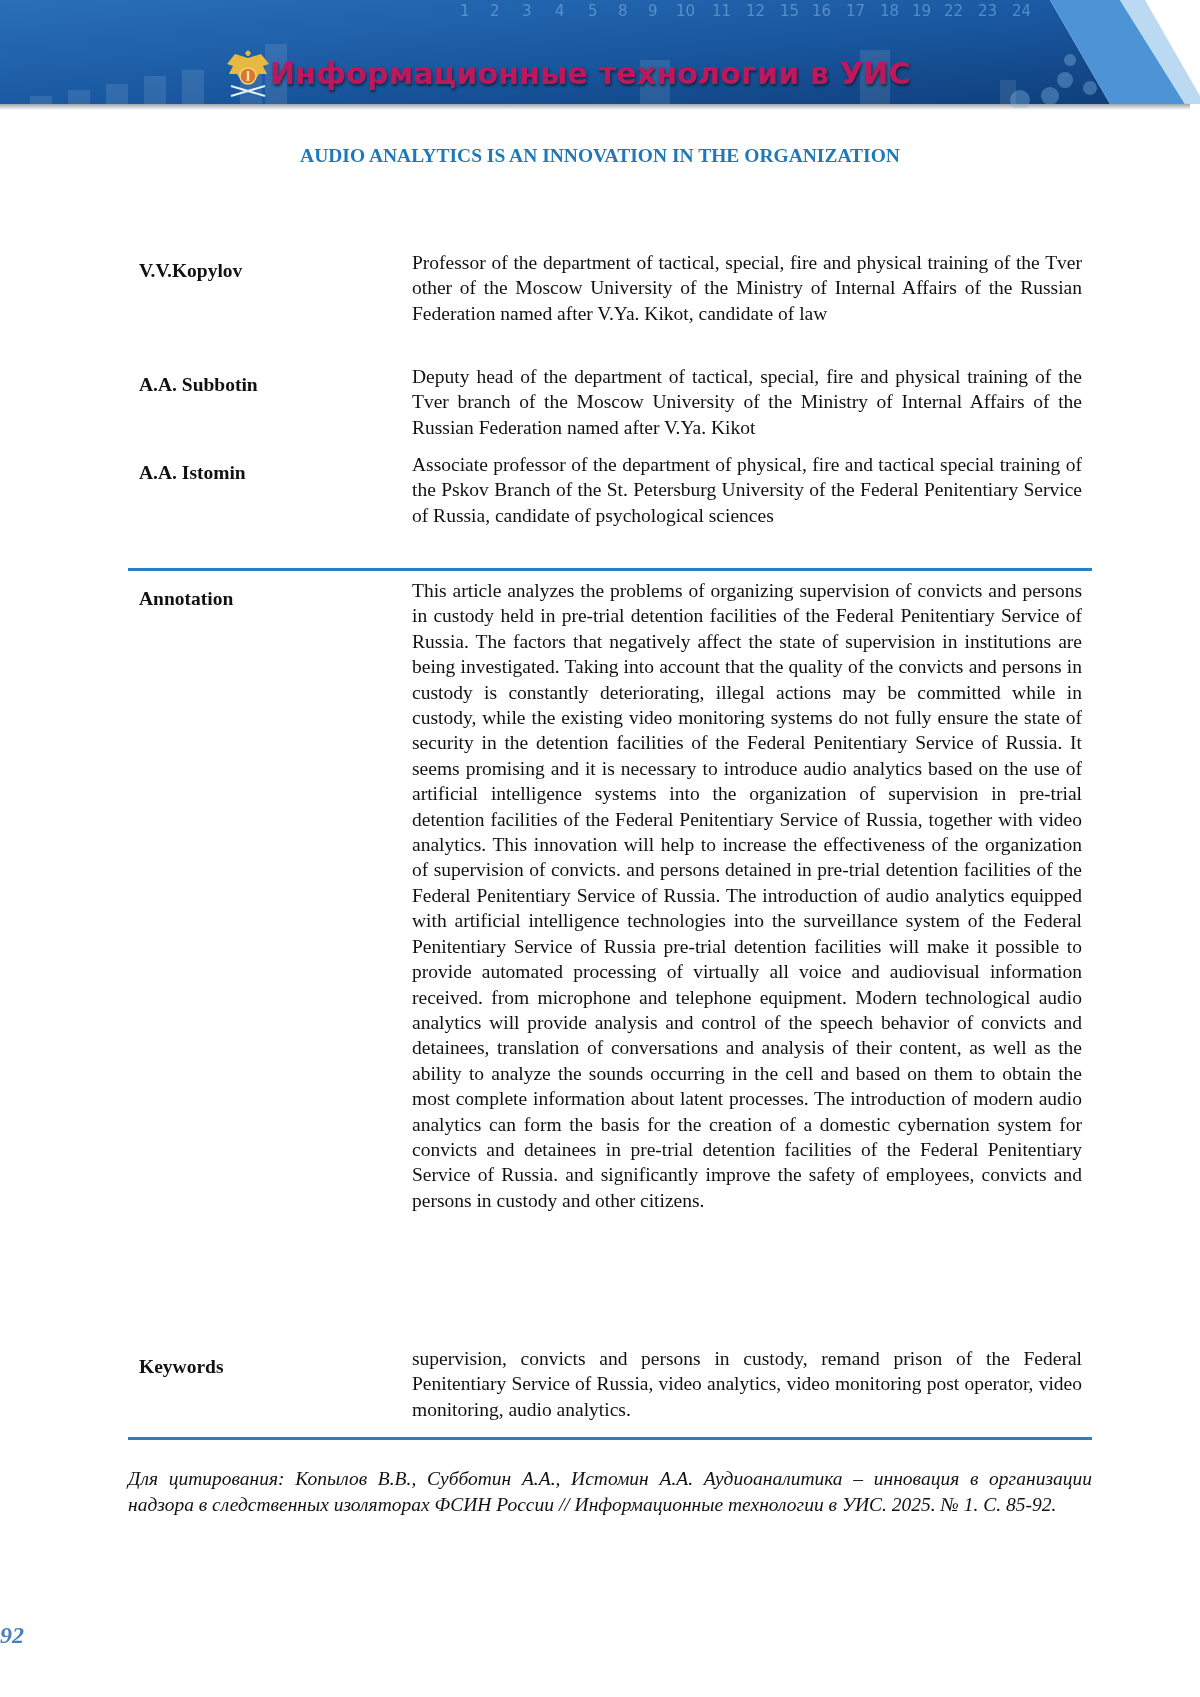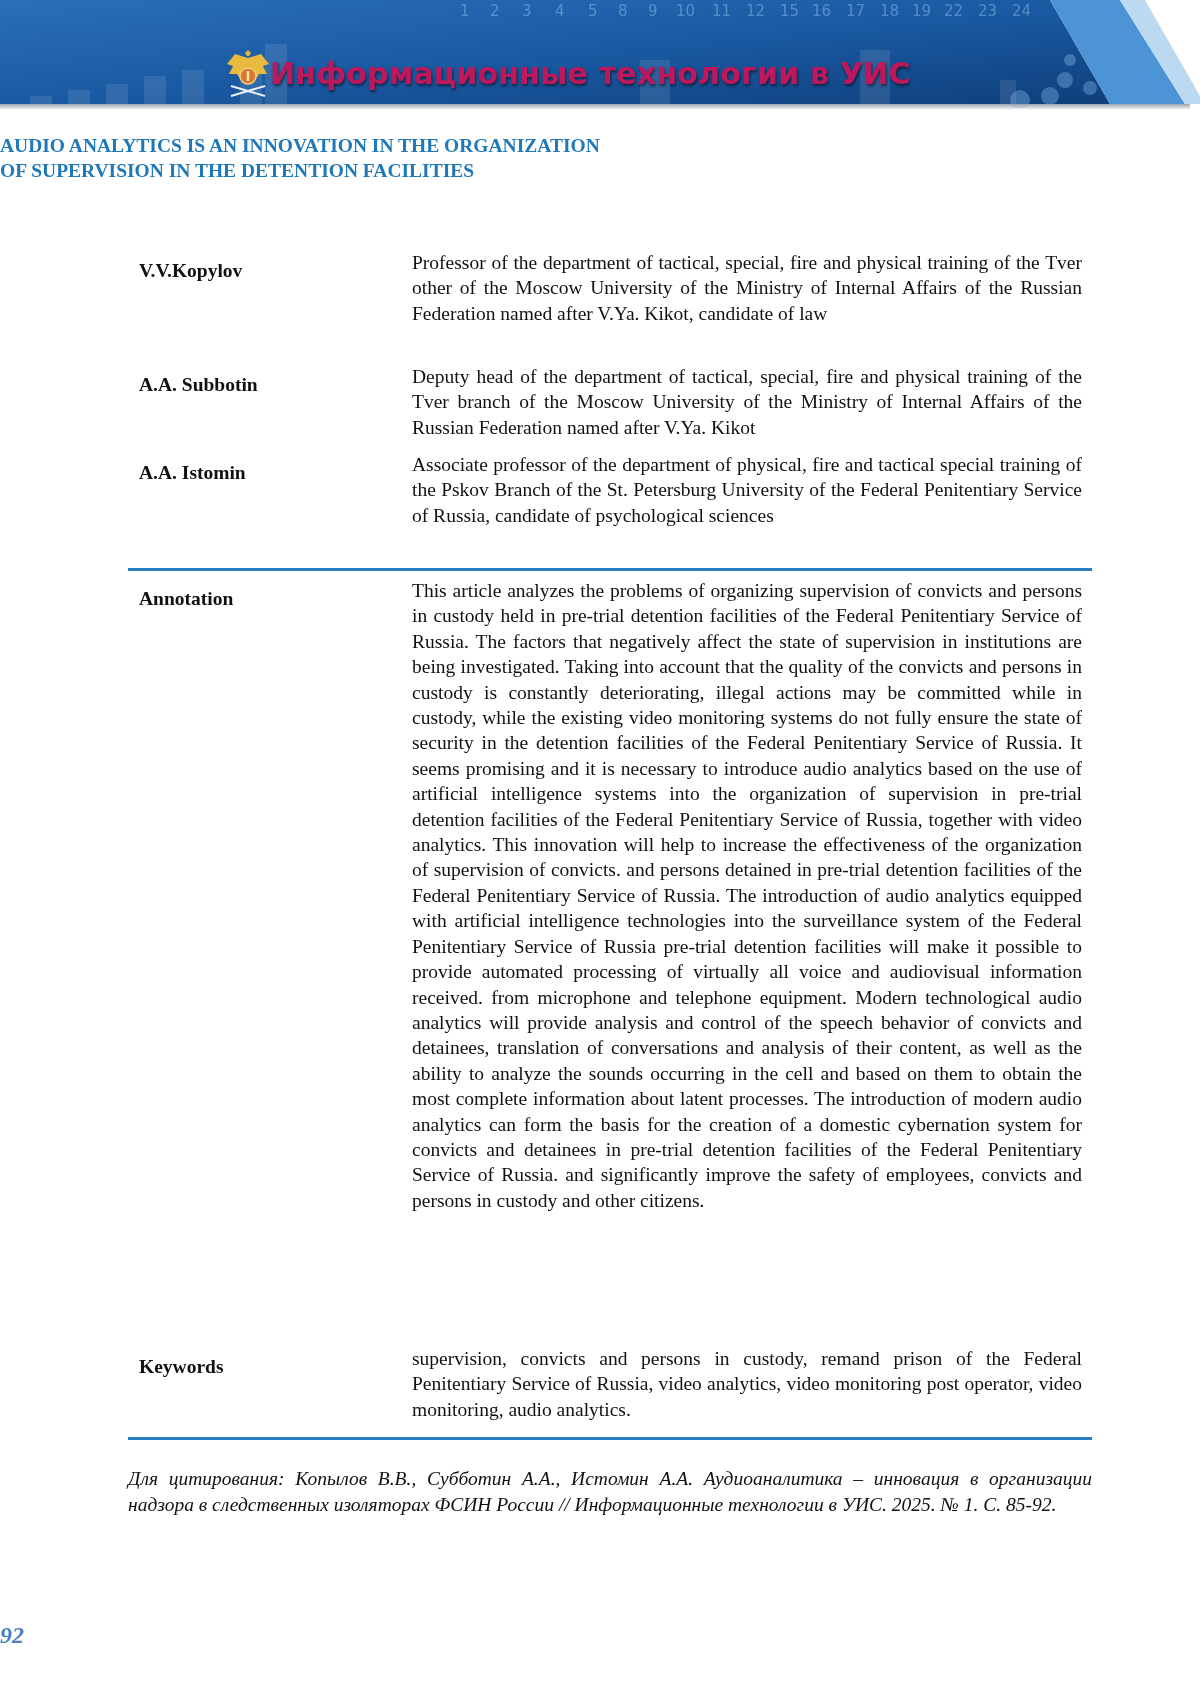"AUDIO ANALYTICS IS AN INNOVATION" .article-title { text-align: left -> center; top: 133px -> 143px }
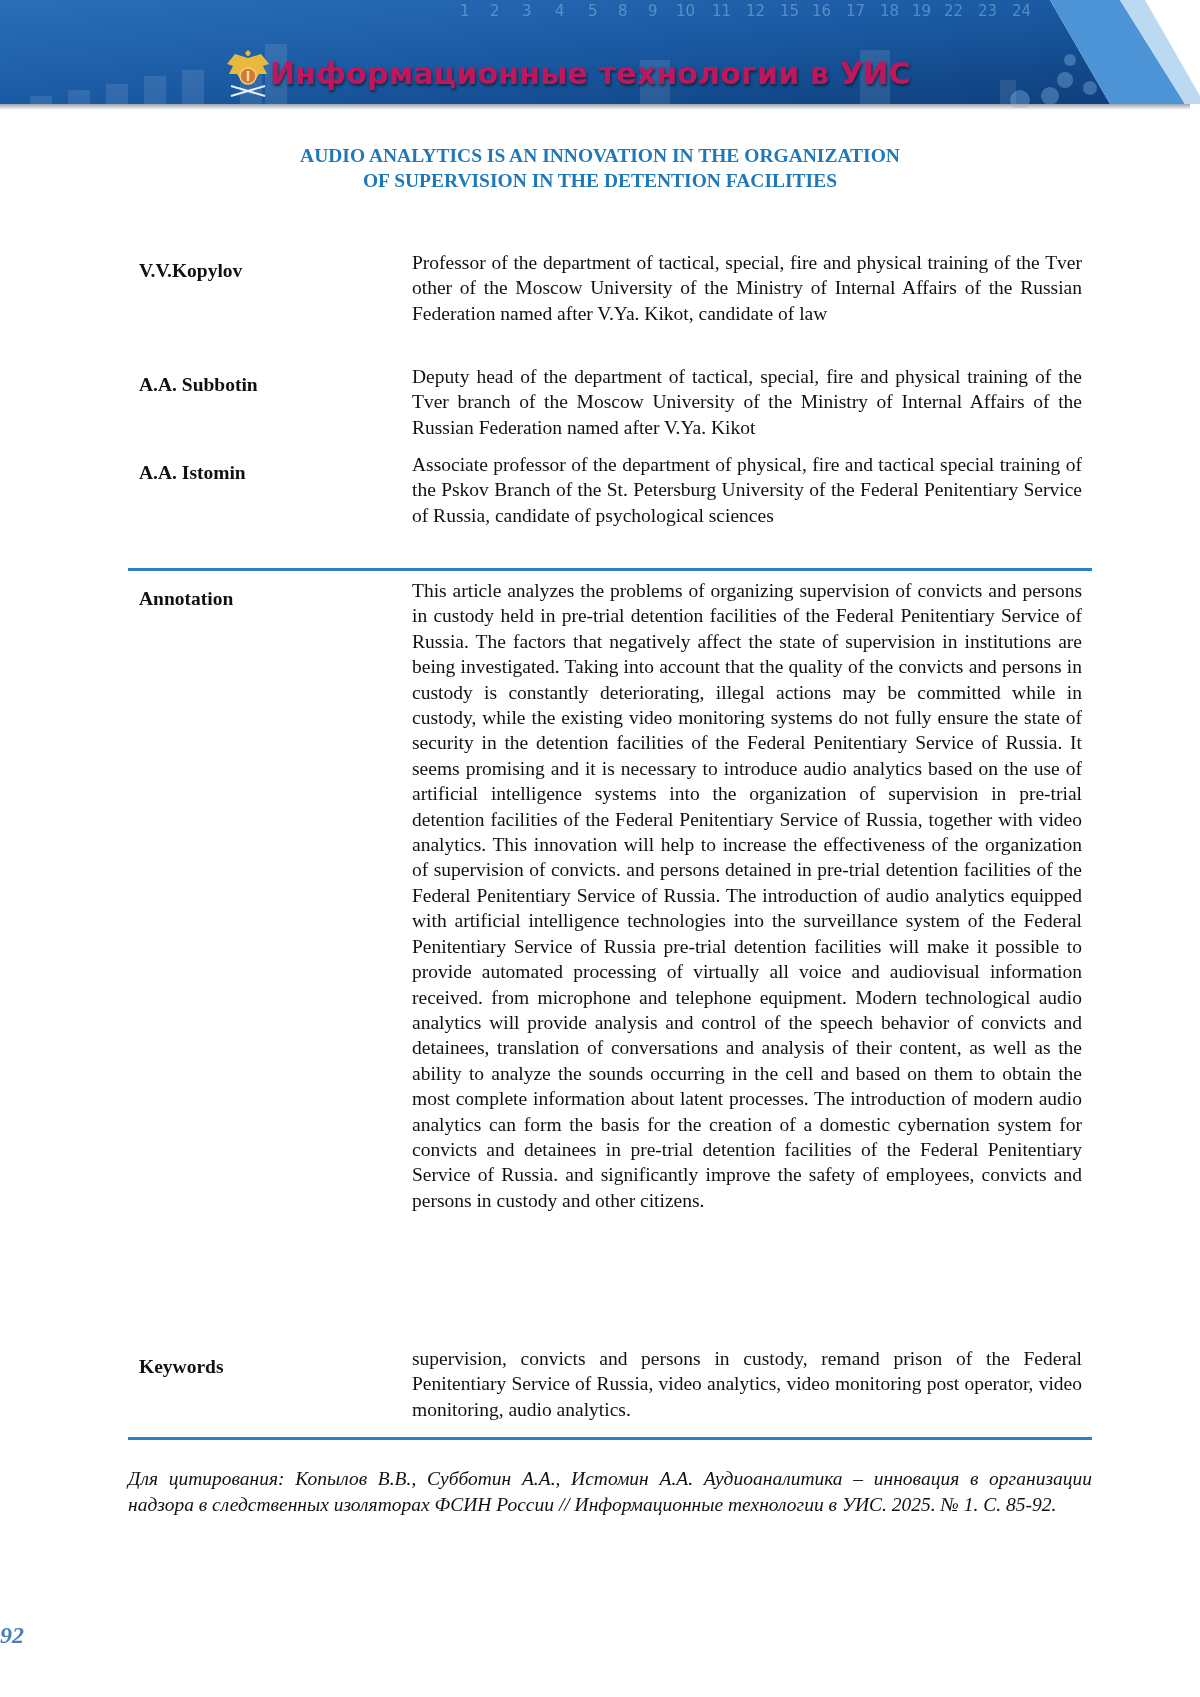"OF SUPERVISION IN THE DETENTION" div { html: <div>OF SUPERVISION IN THE DETENTION FACILITIES</div> -> none }
